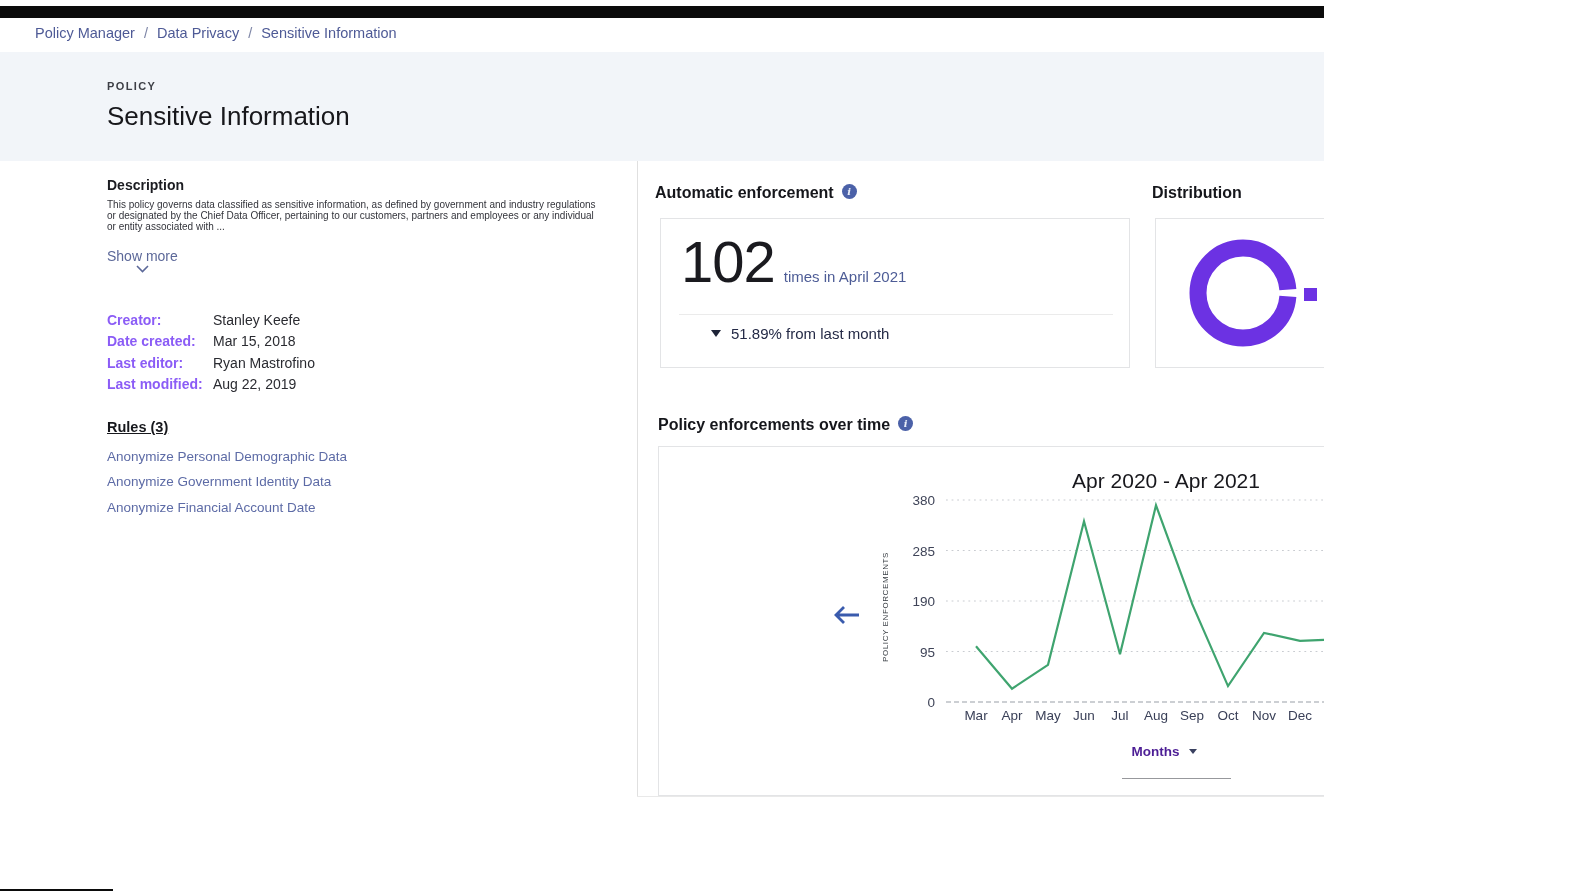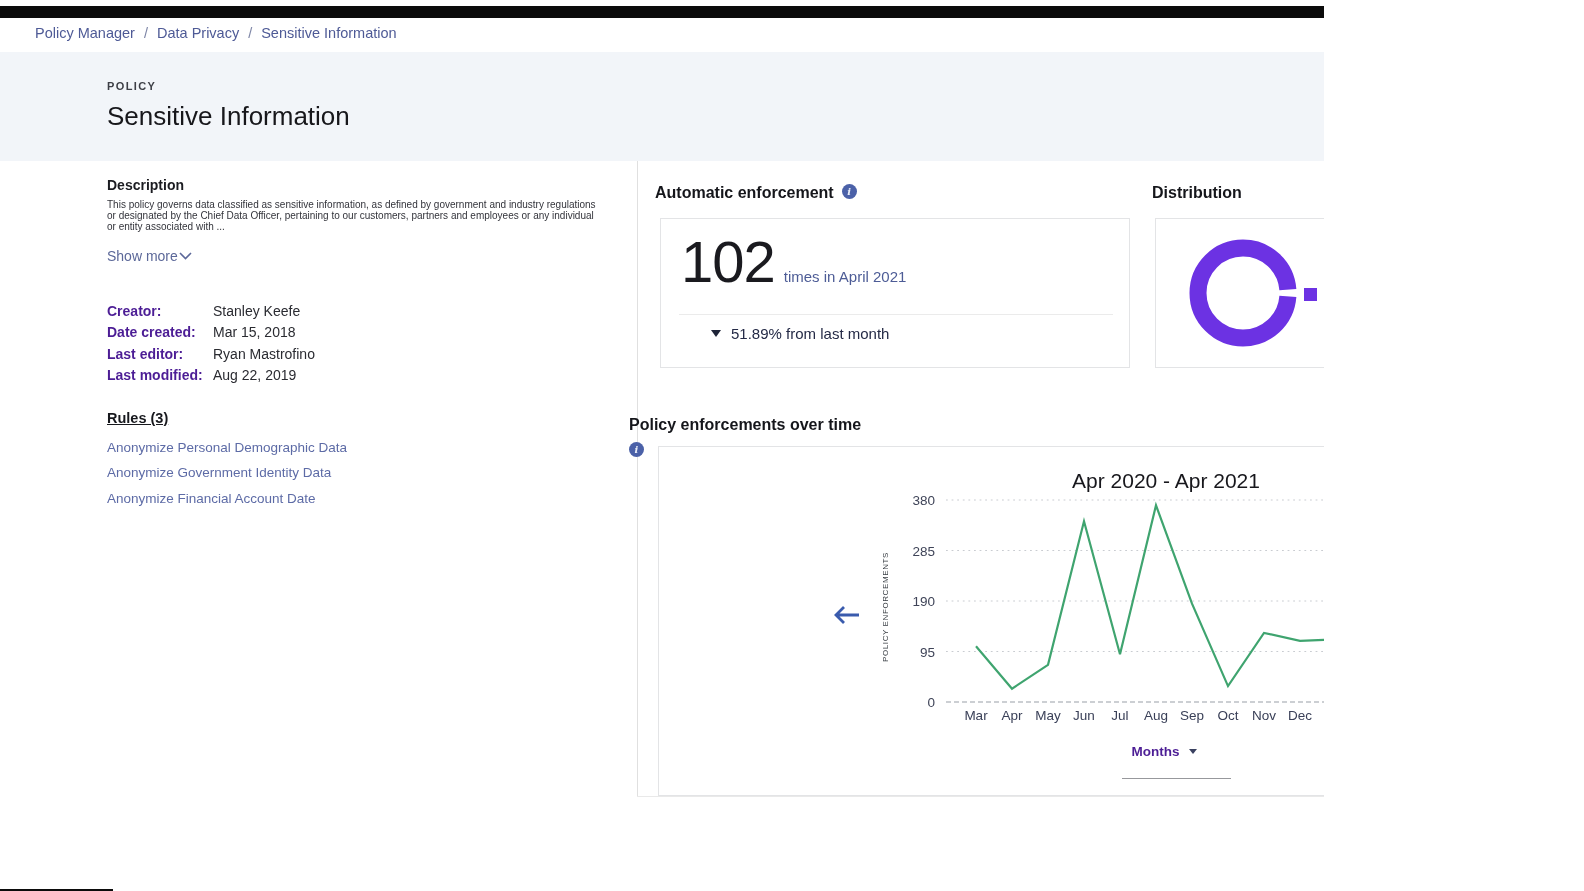"Show more" .show-more { flex-direction: none -> column }
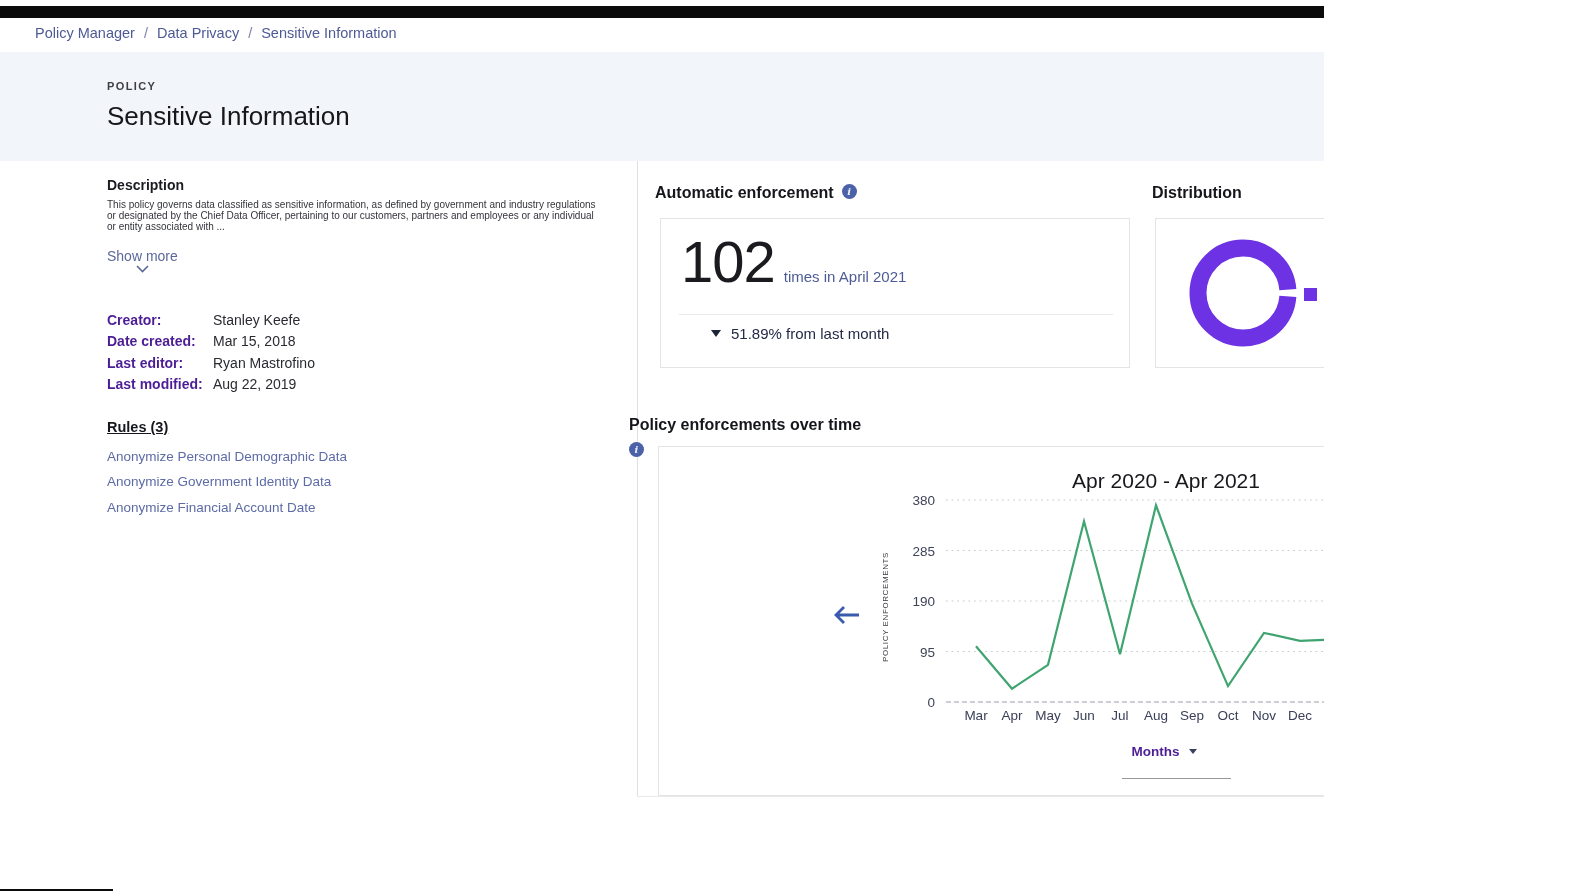"Creator:" .meta .mlabel { color: #4c1d95 -> #8b5cf6 }
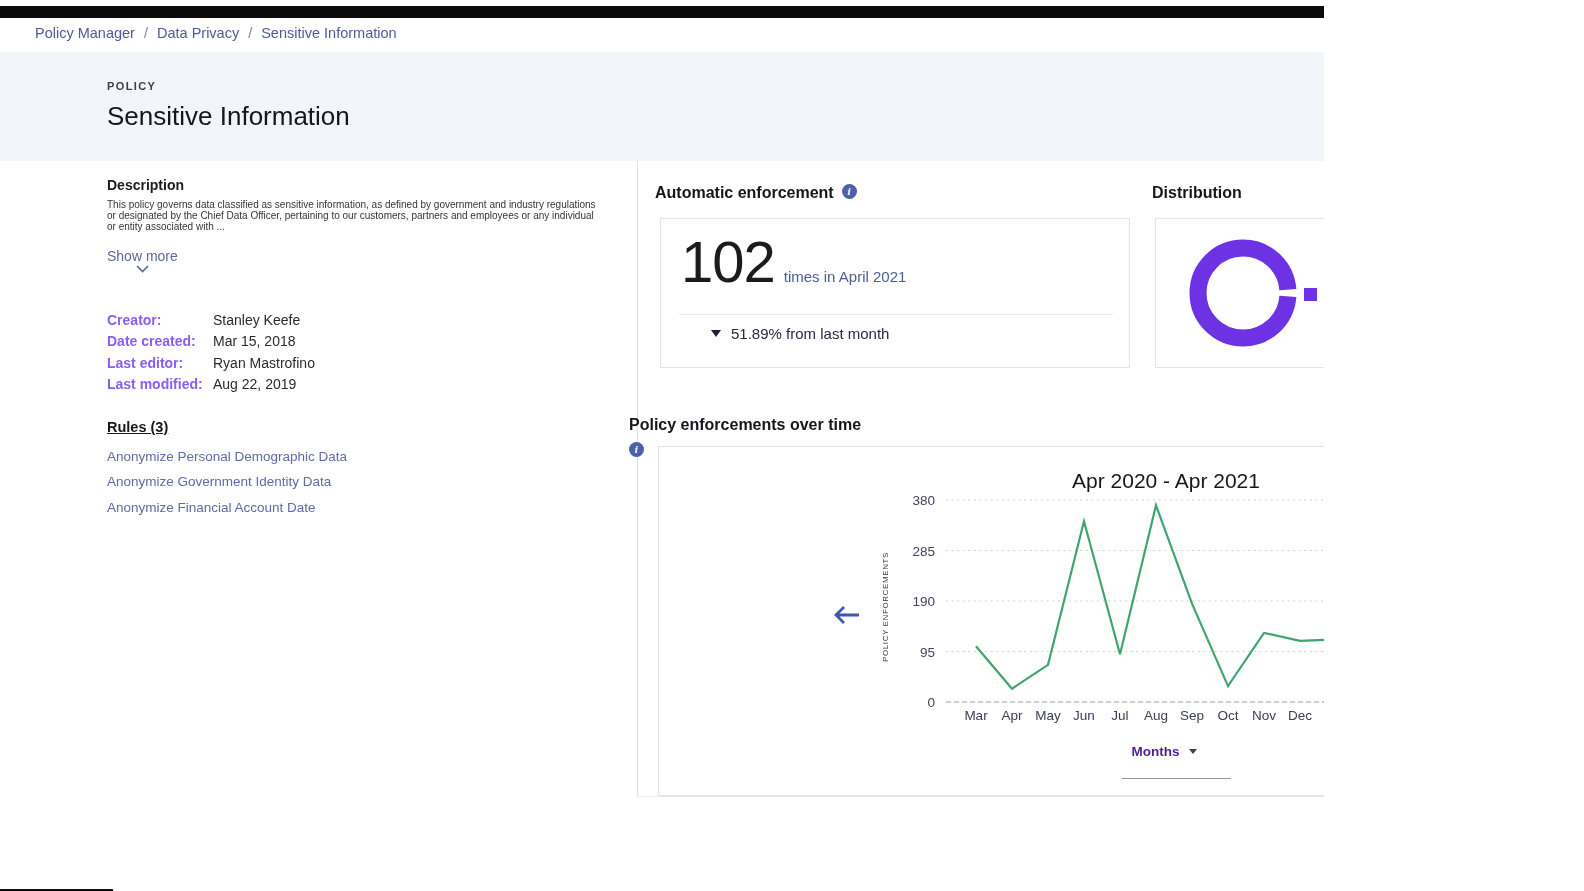"Policy enforcements over time" div.sec-heading { flex-direction: column -> none; left: 629px -> 658px }
